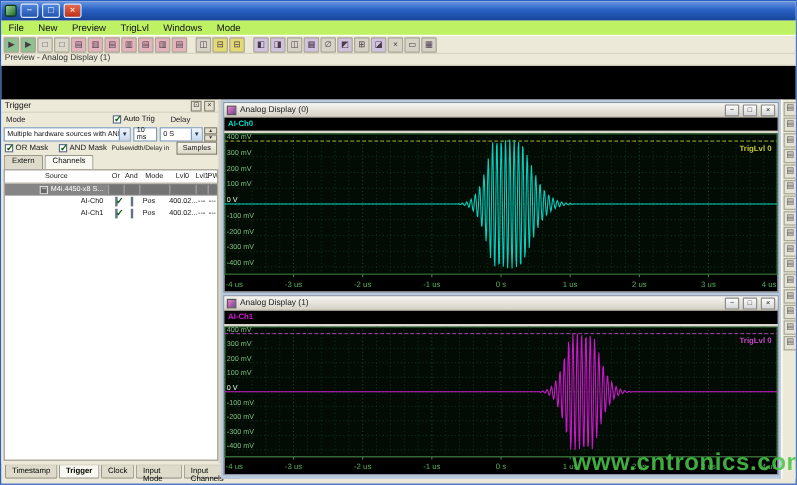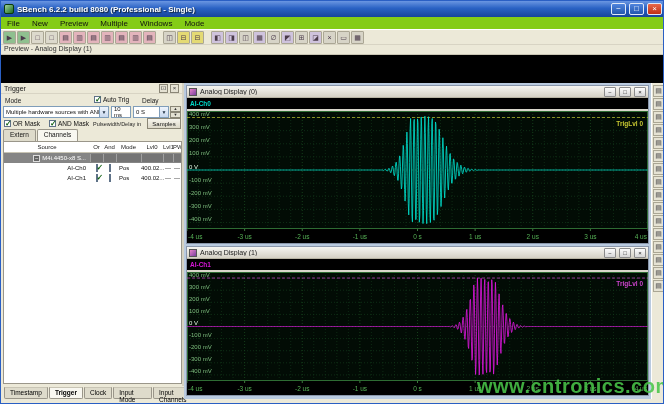"SBench 6.2.2 build 8080 (Professional" div.title { html: <div>SBench 6.2.2 build 8080 (Professional - Single)</div> -> none }
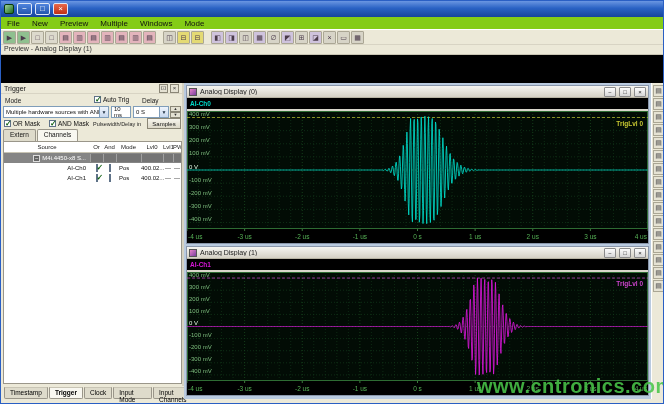"File" .menubar { background: #84cc16 -> #bef264 }
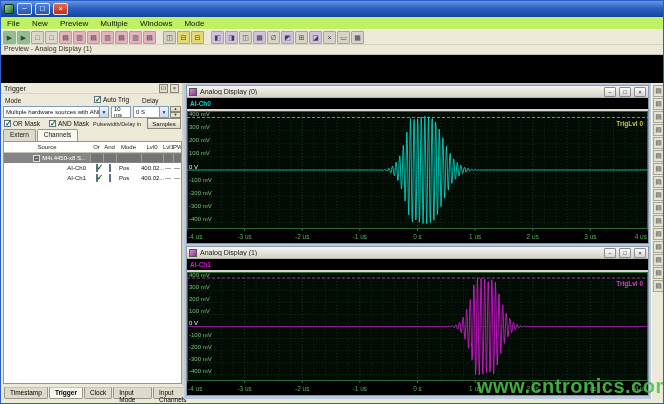"Multiple" span { text: Multiple -> TrigLvl }
